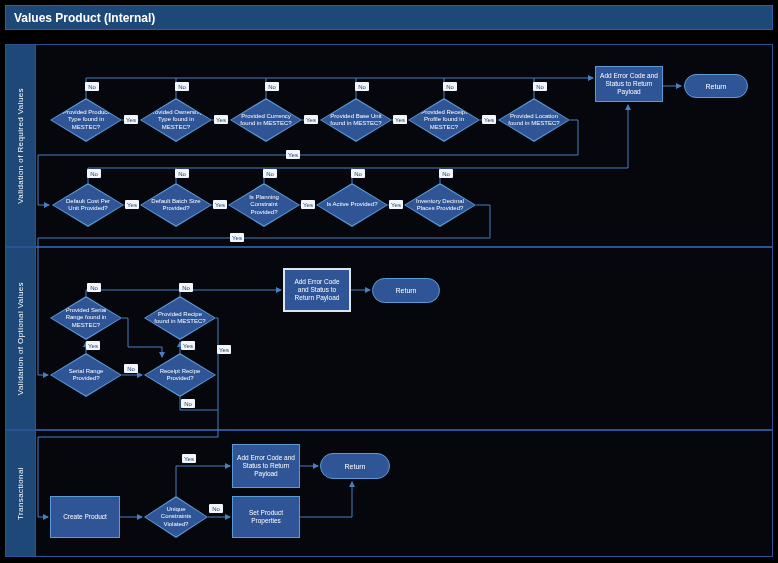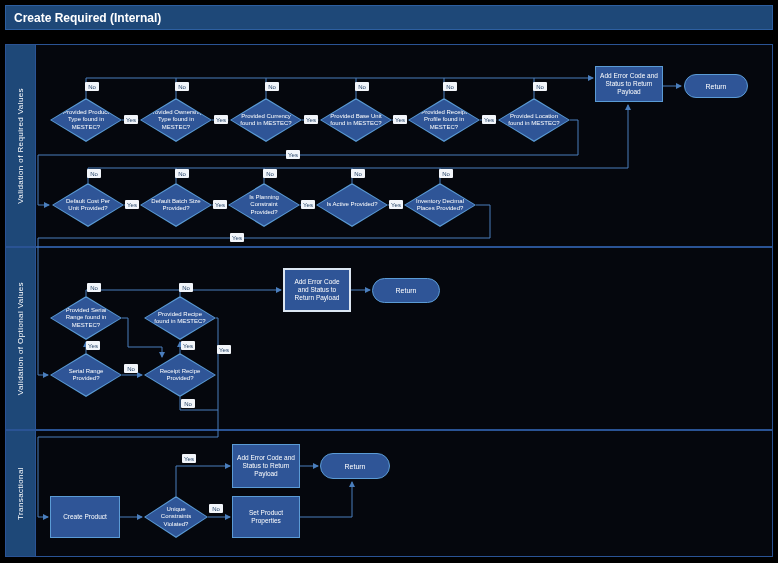"Create Required (Internal)" div { text: Create Required -> Values Product }
